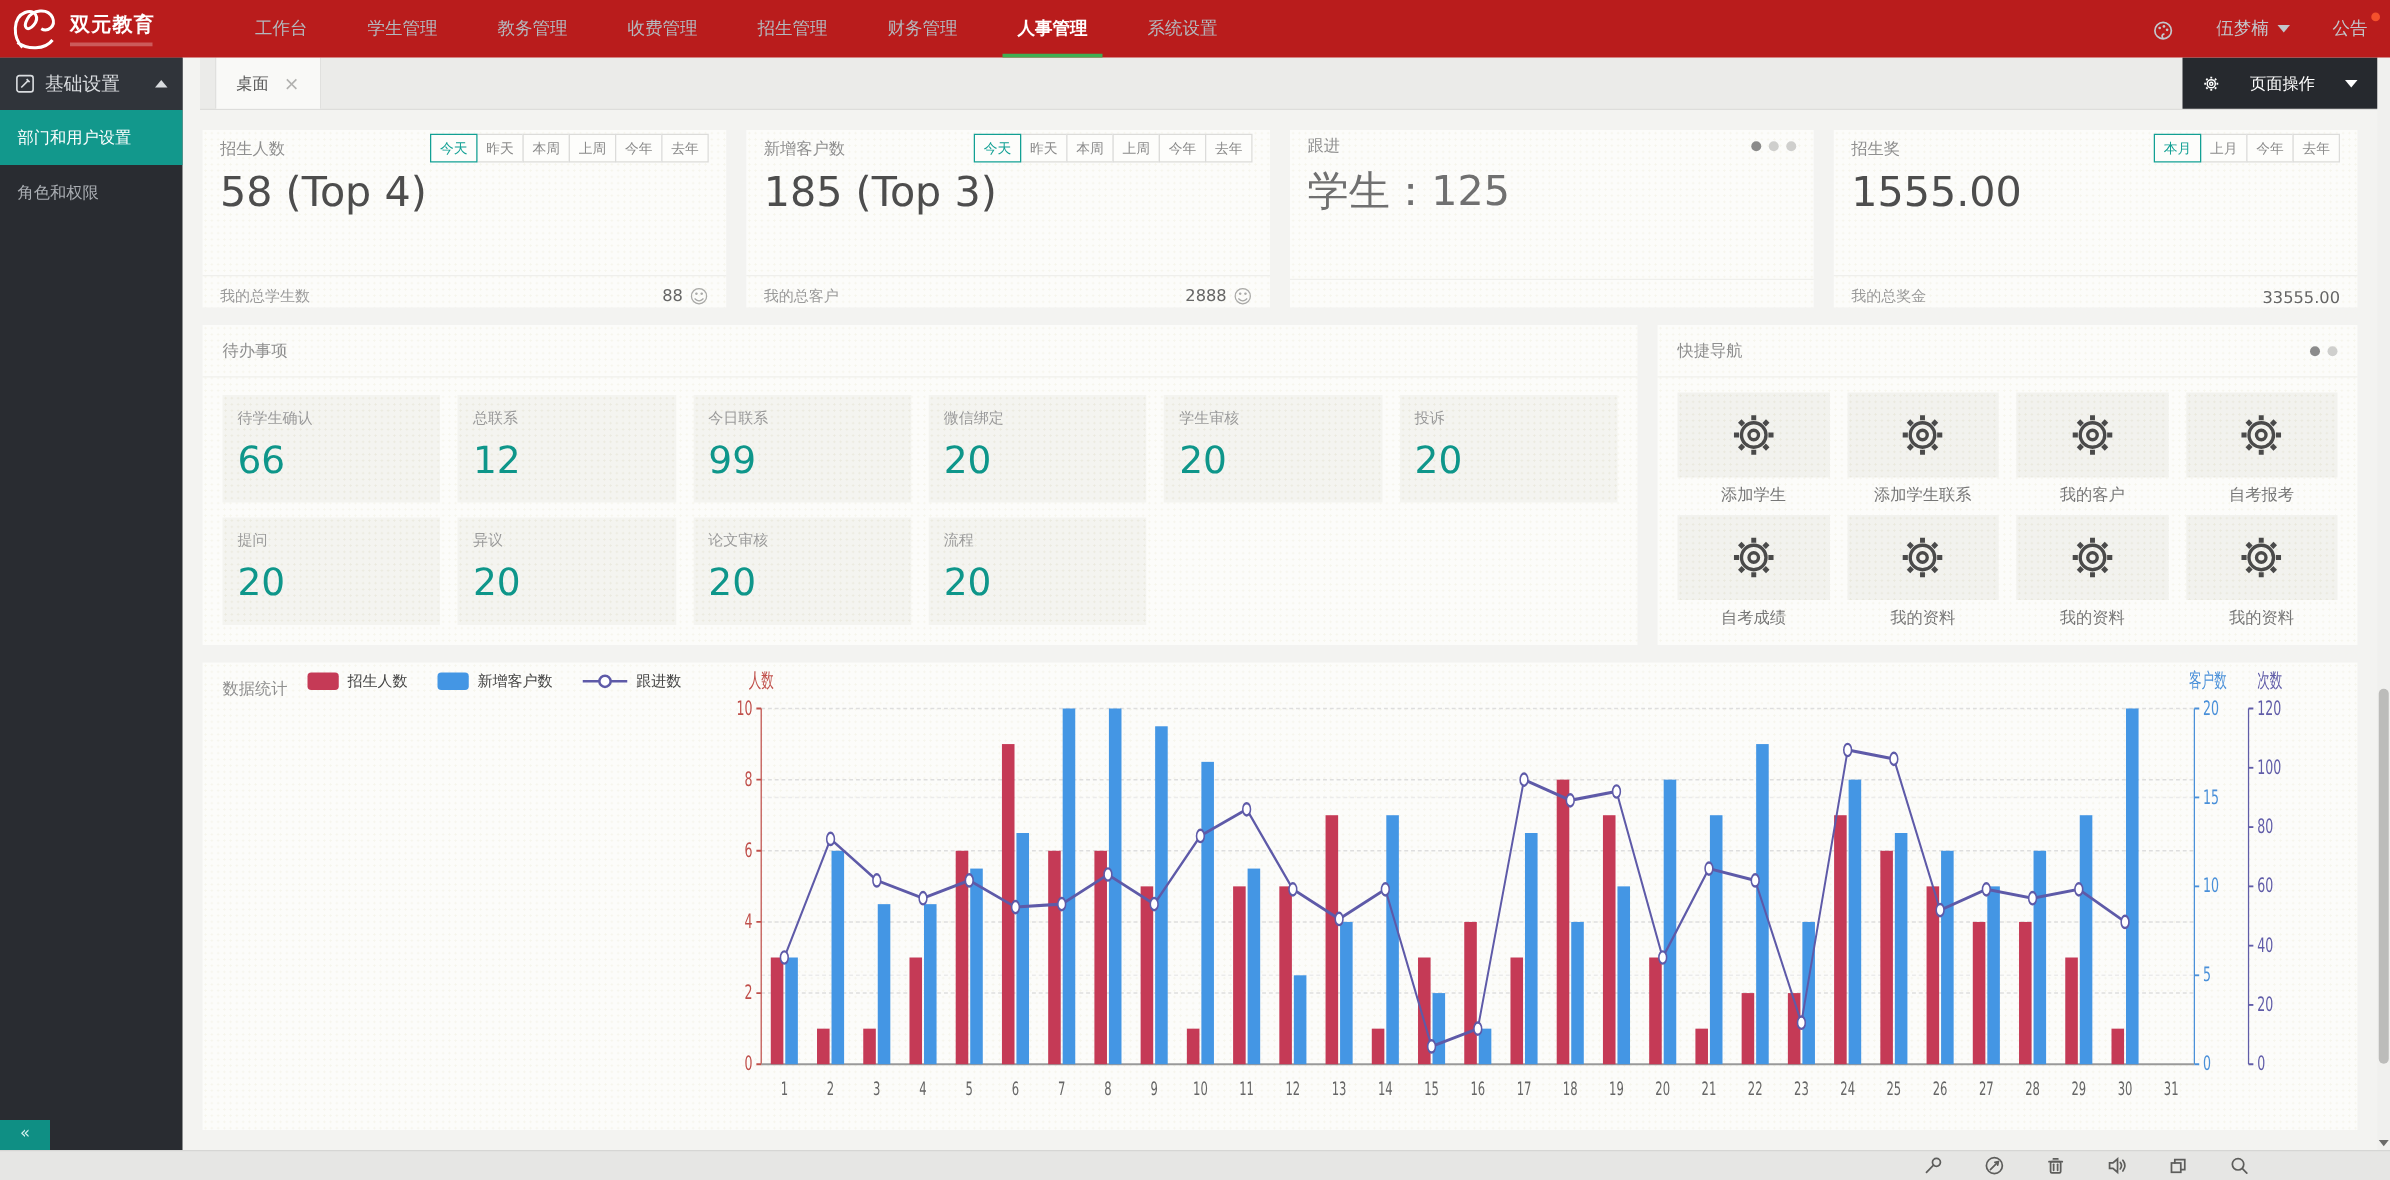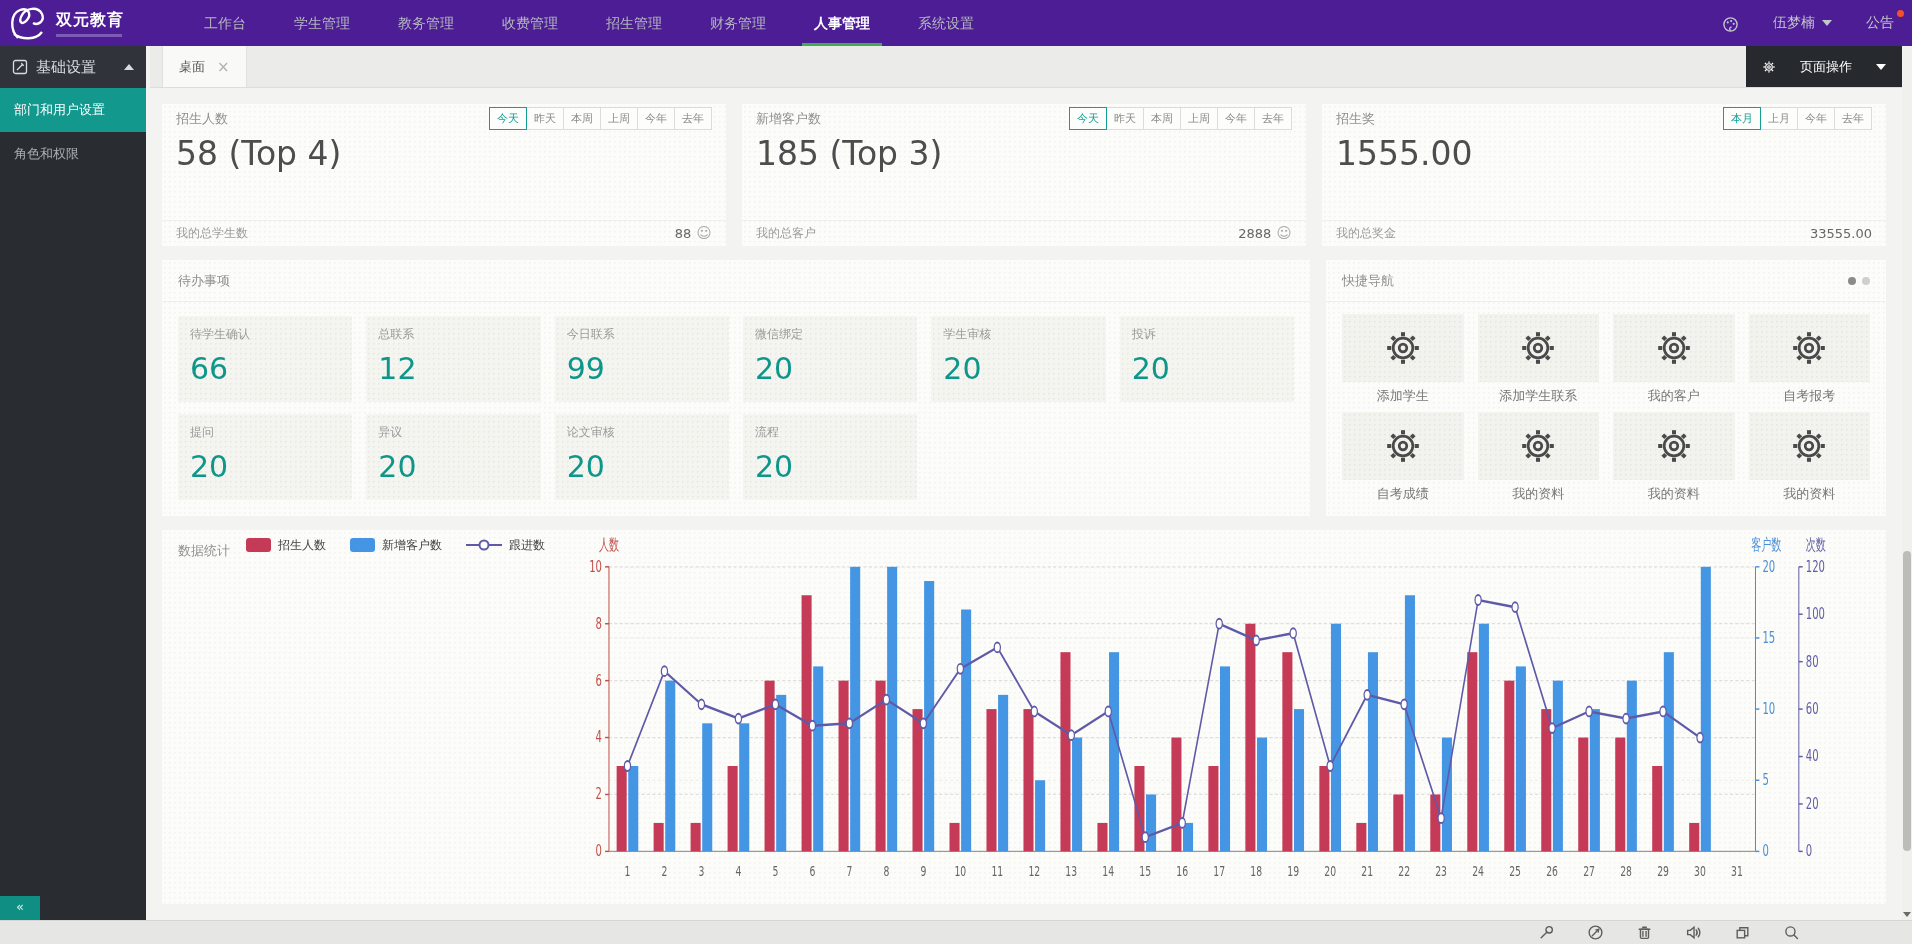"双元教育" .topnav { background: #4c1d95 -> #b91c1c }
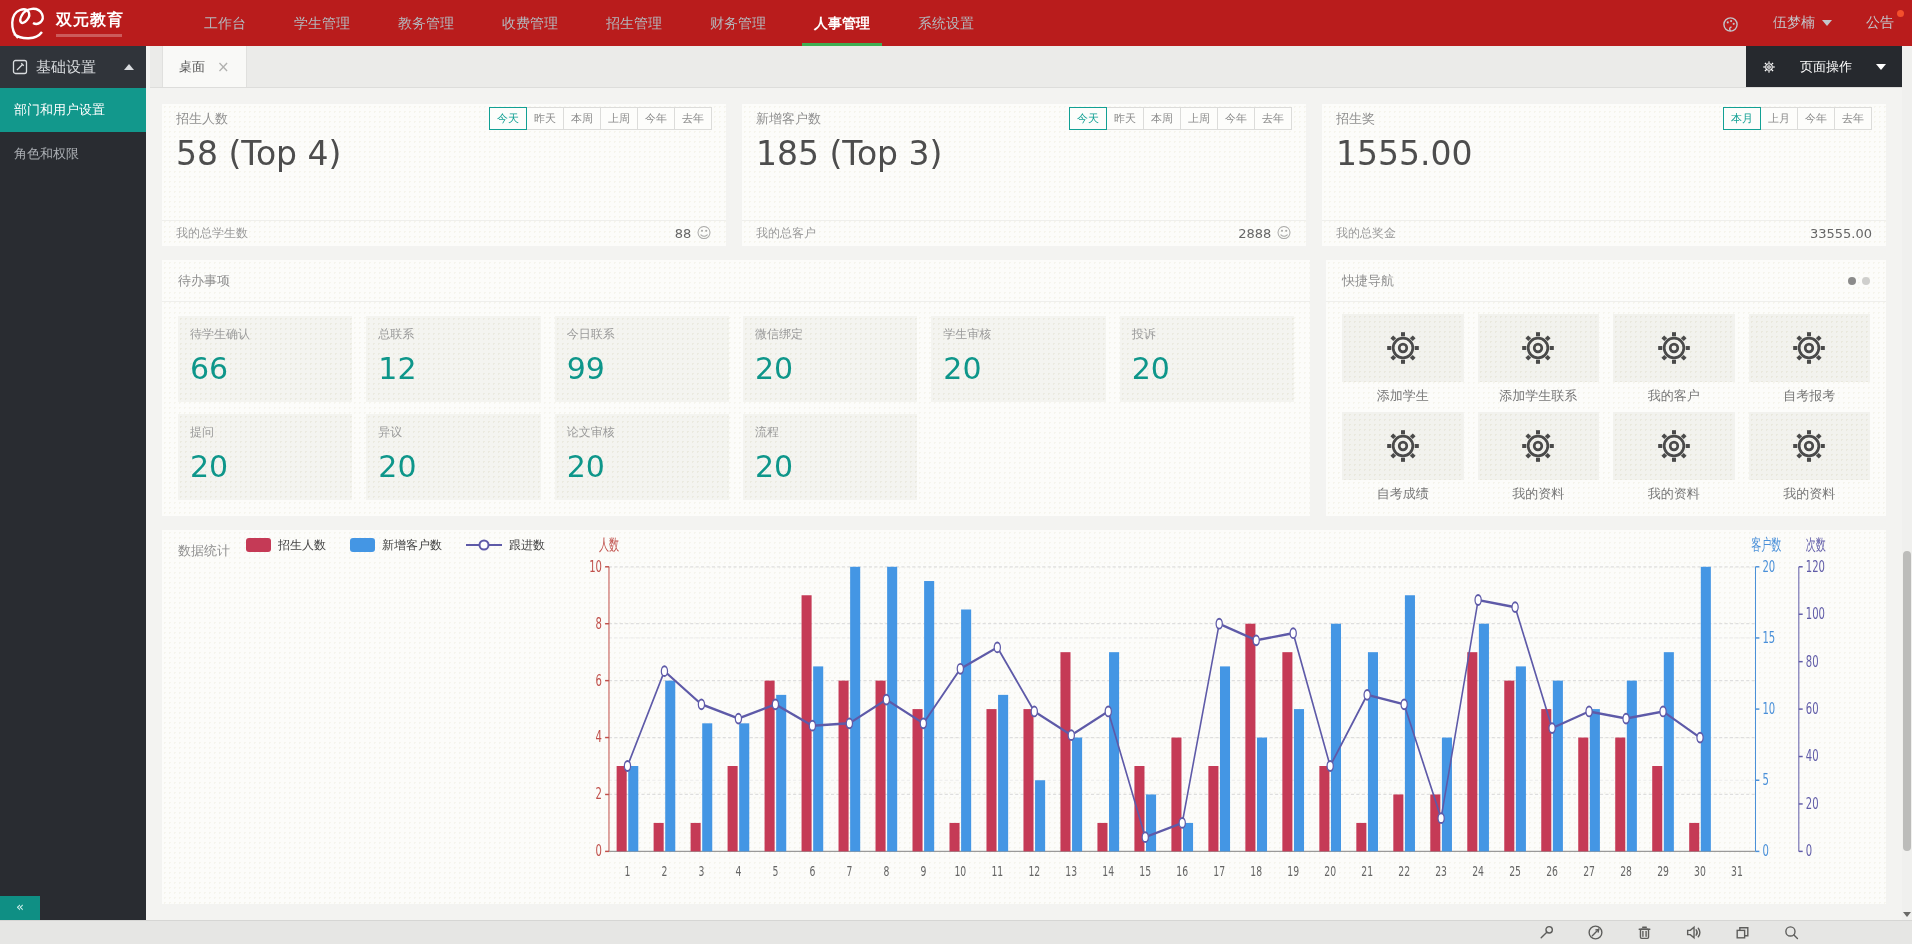"桌面" .tabbar { left: 150px -> 160px }
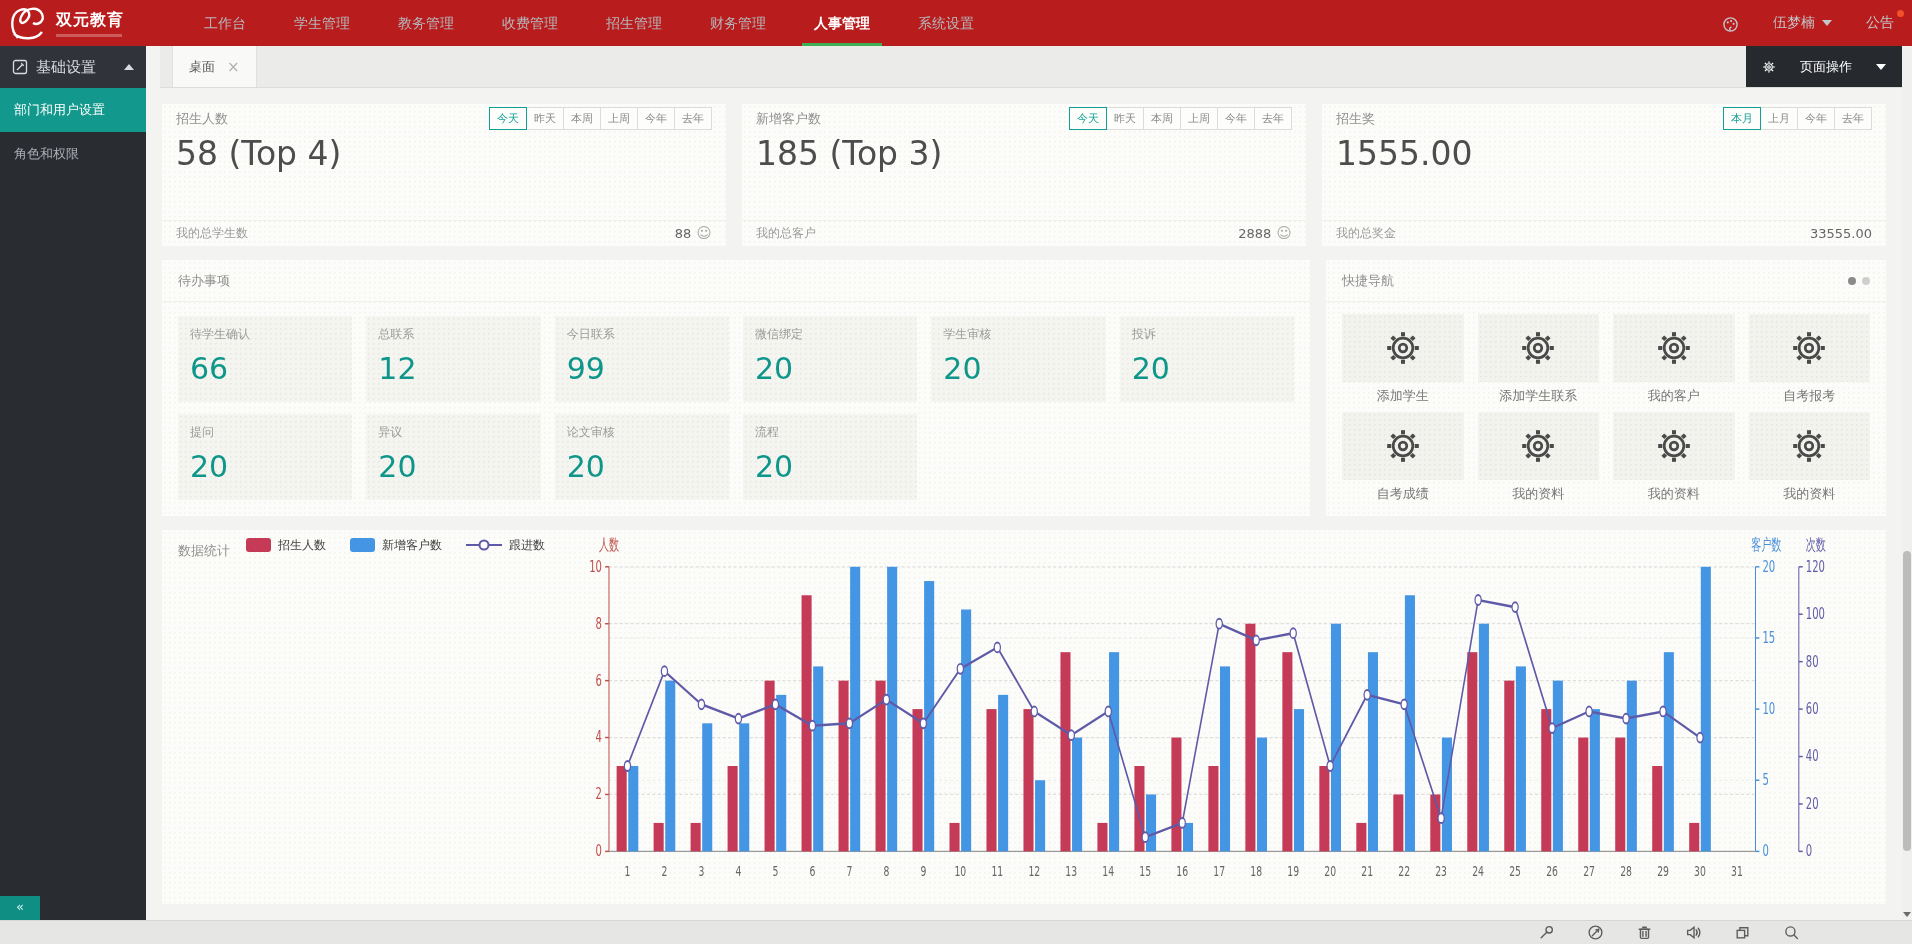"跟进" div.card { html: none -> <div> <div> <span>跟进</span> <span> <span></span> <span></span> <span></span> </span> </div> <div>学生：125</div> <div> <span></span> <span> <span></span> </span> </div> </div> }
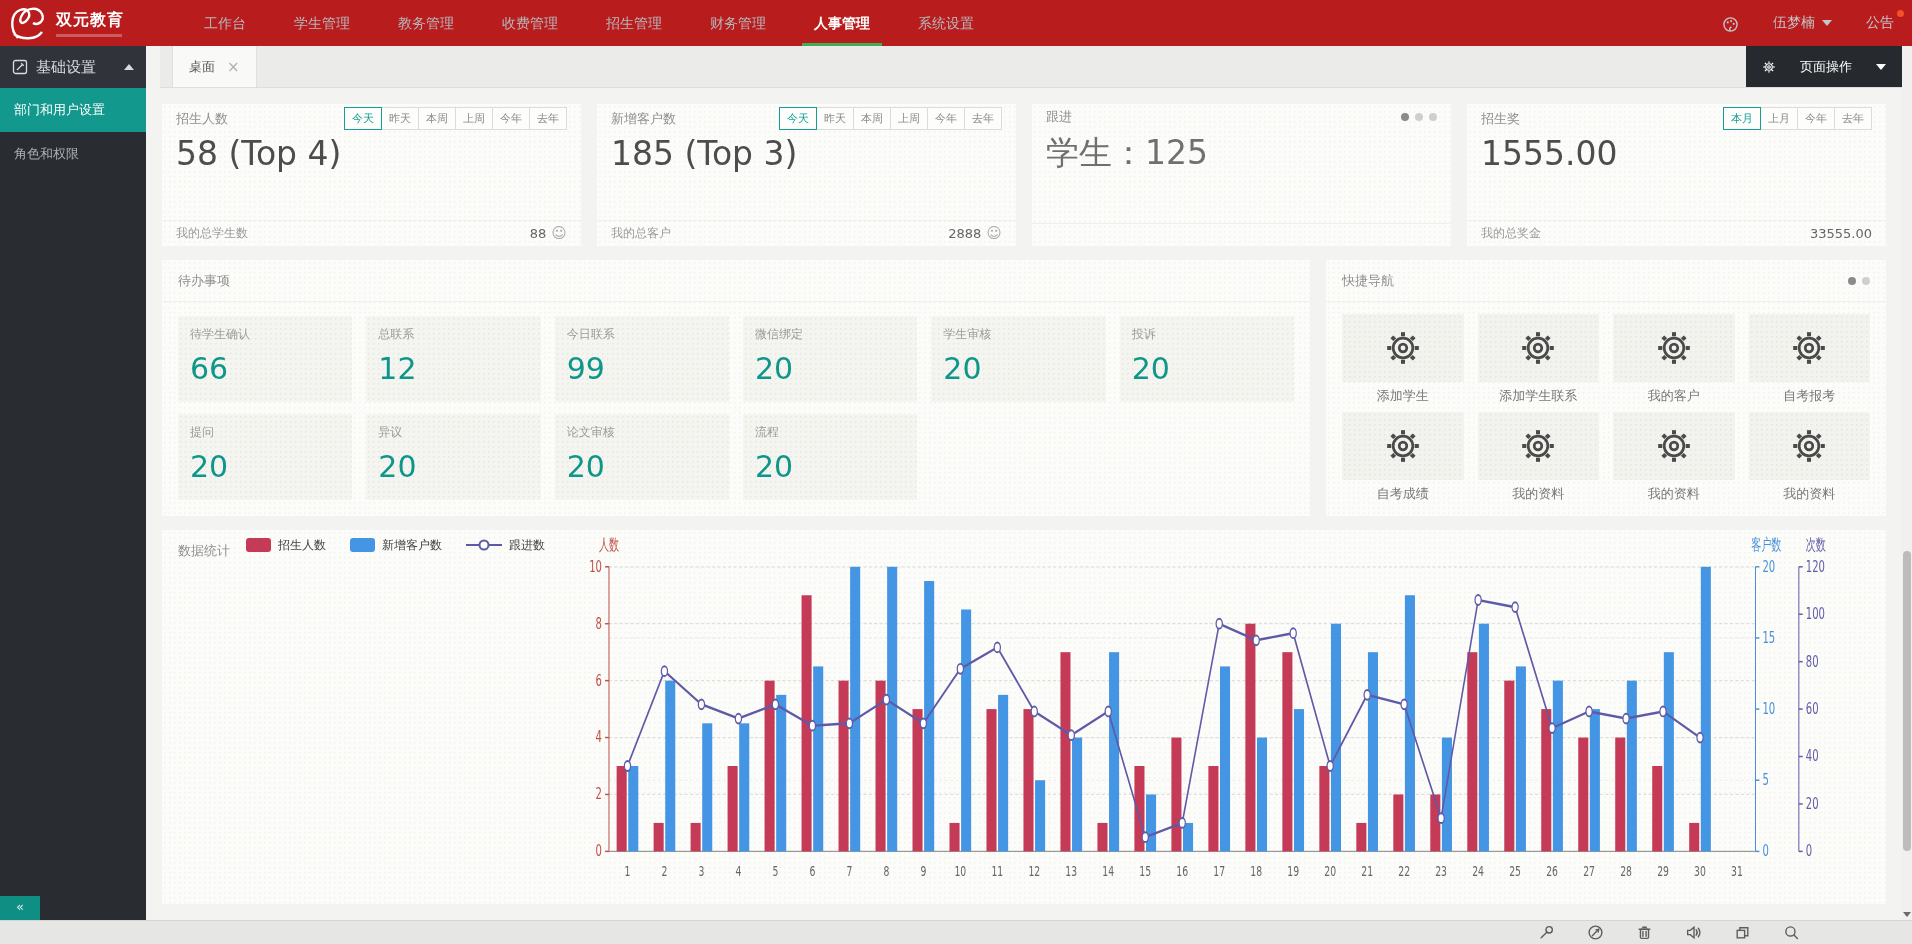"我的总学生数" .stat-foot { align-items: center -> flex-end }
